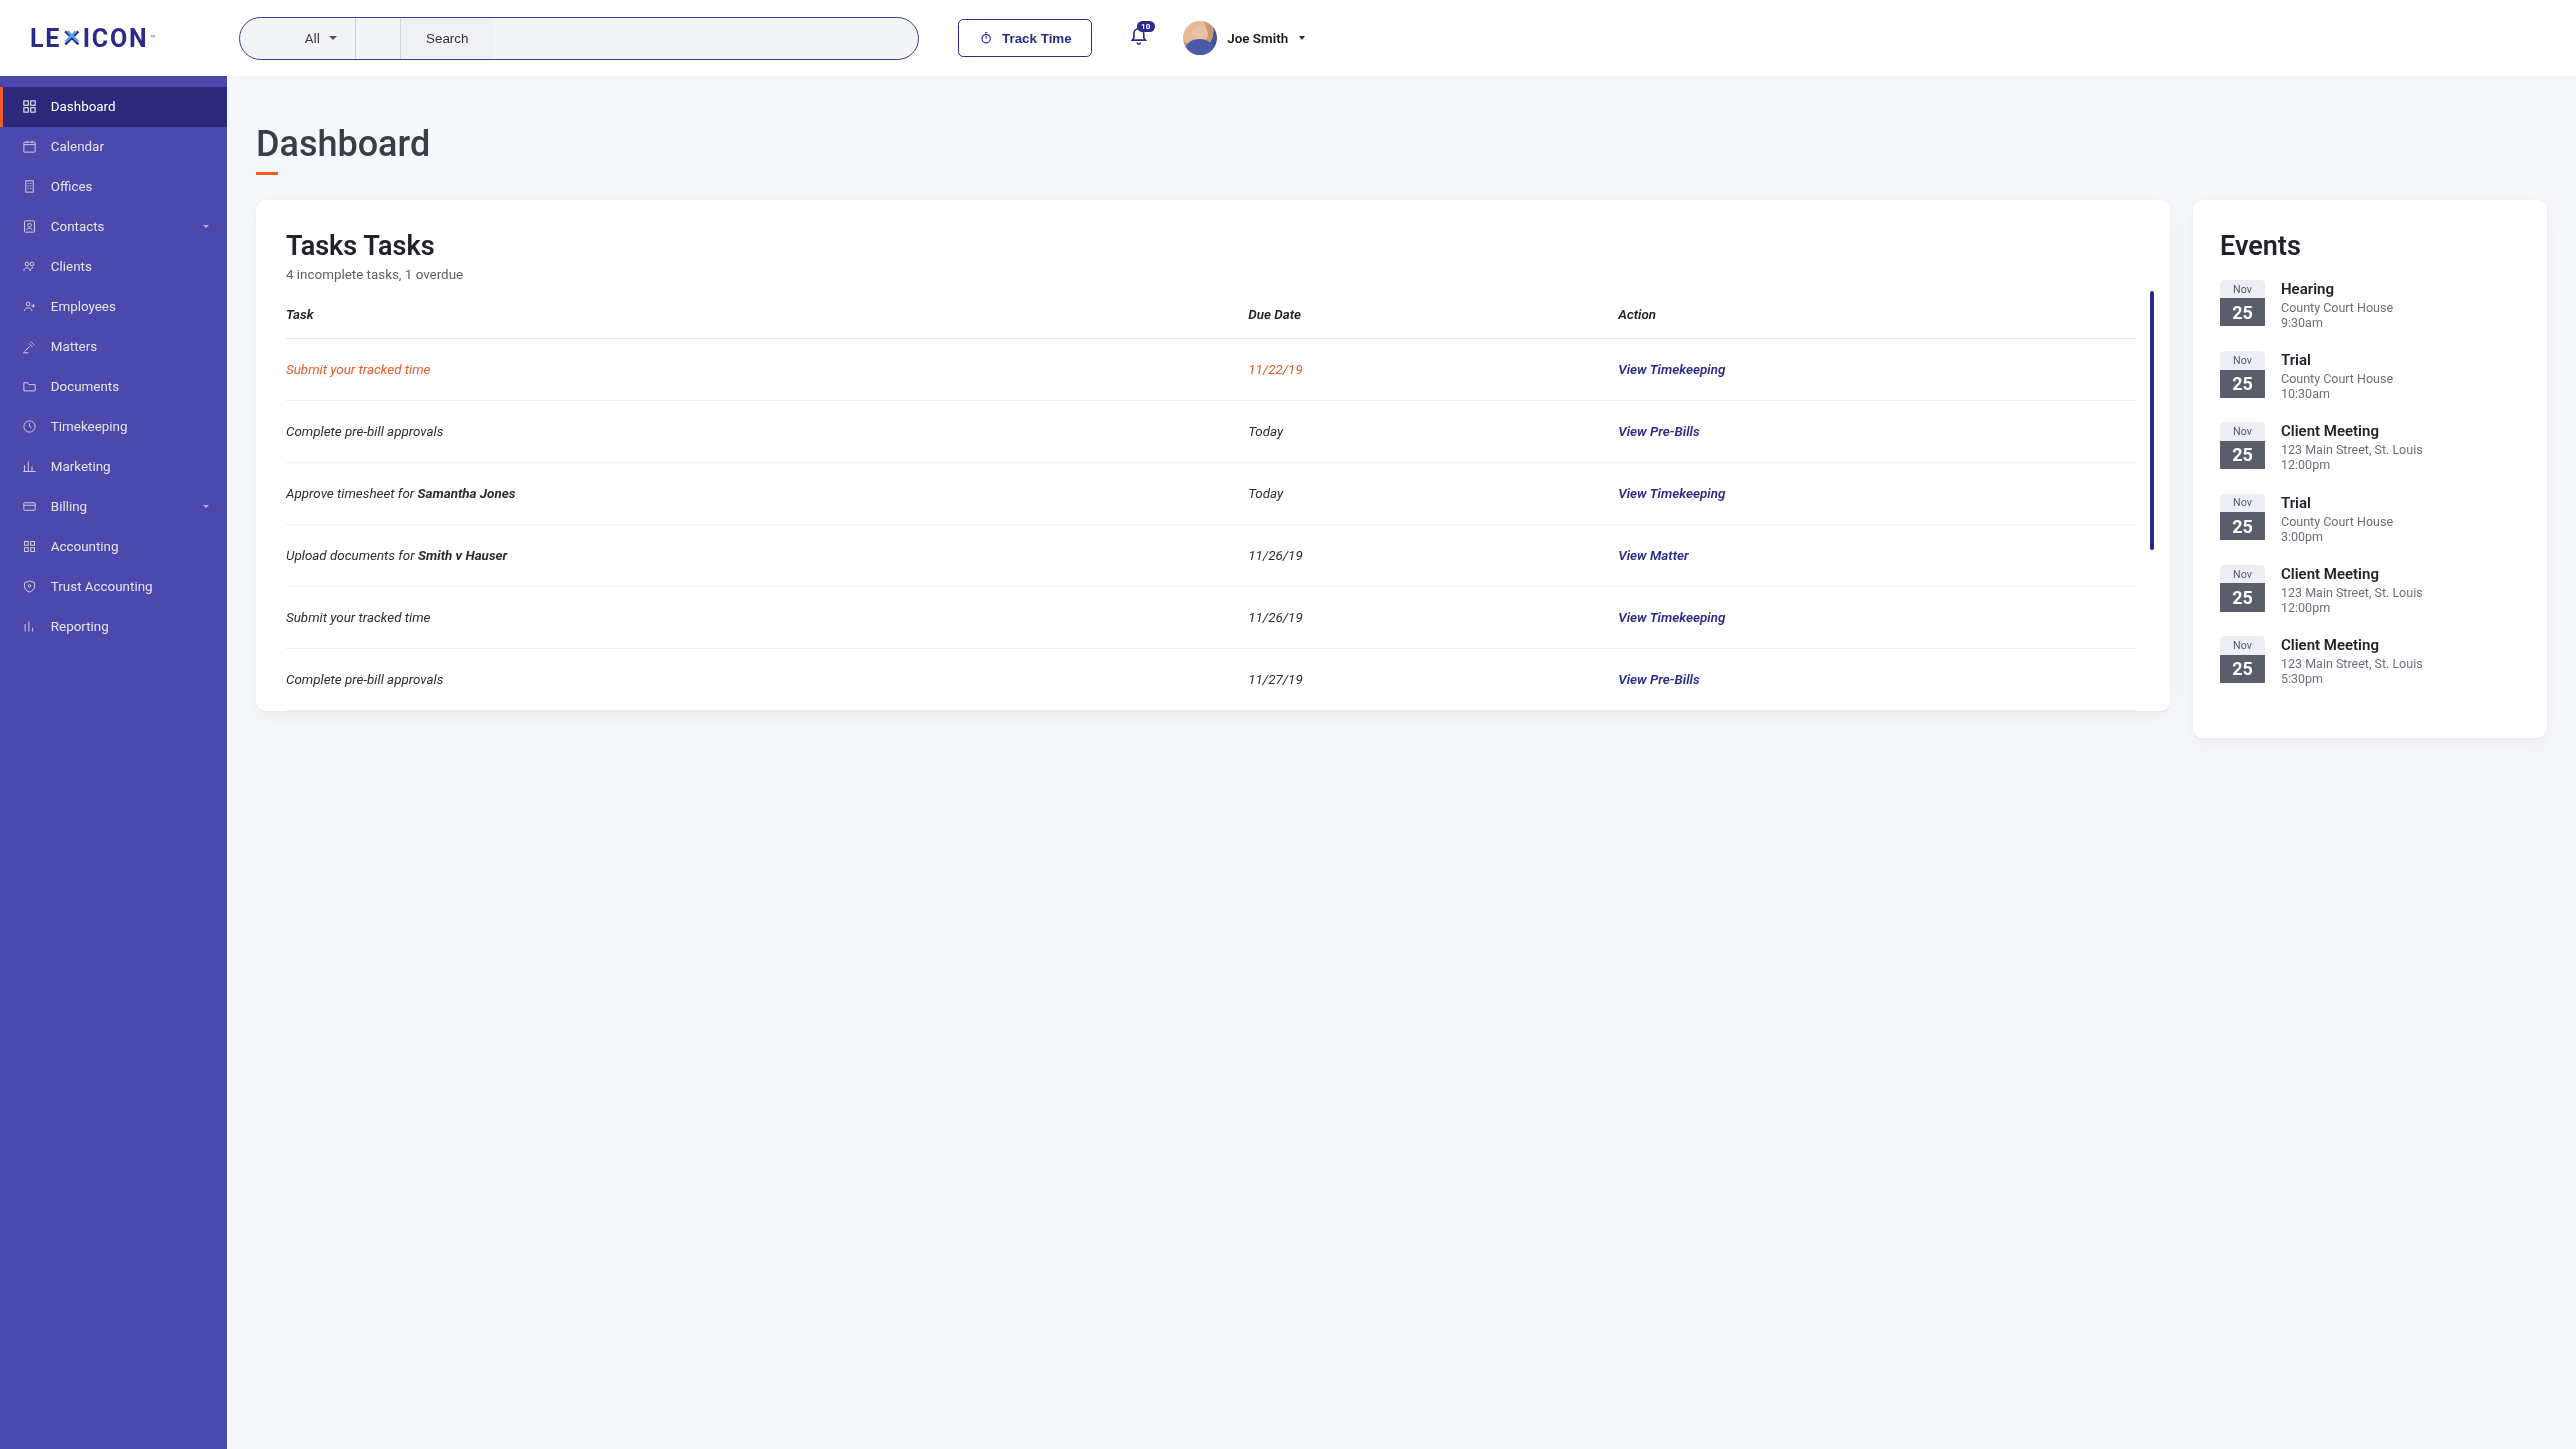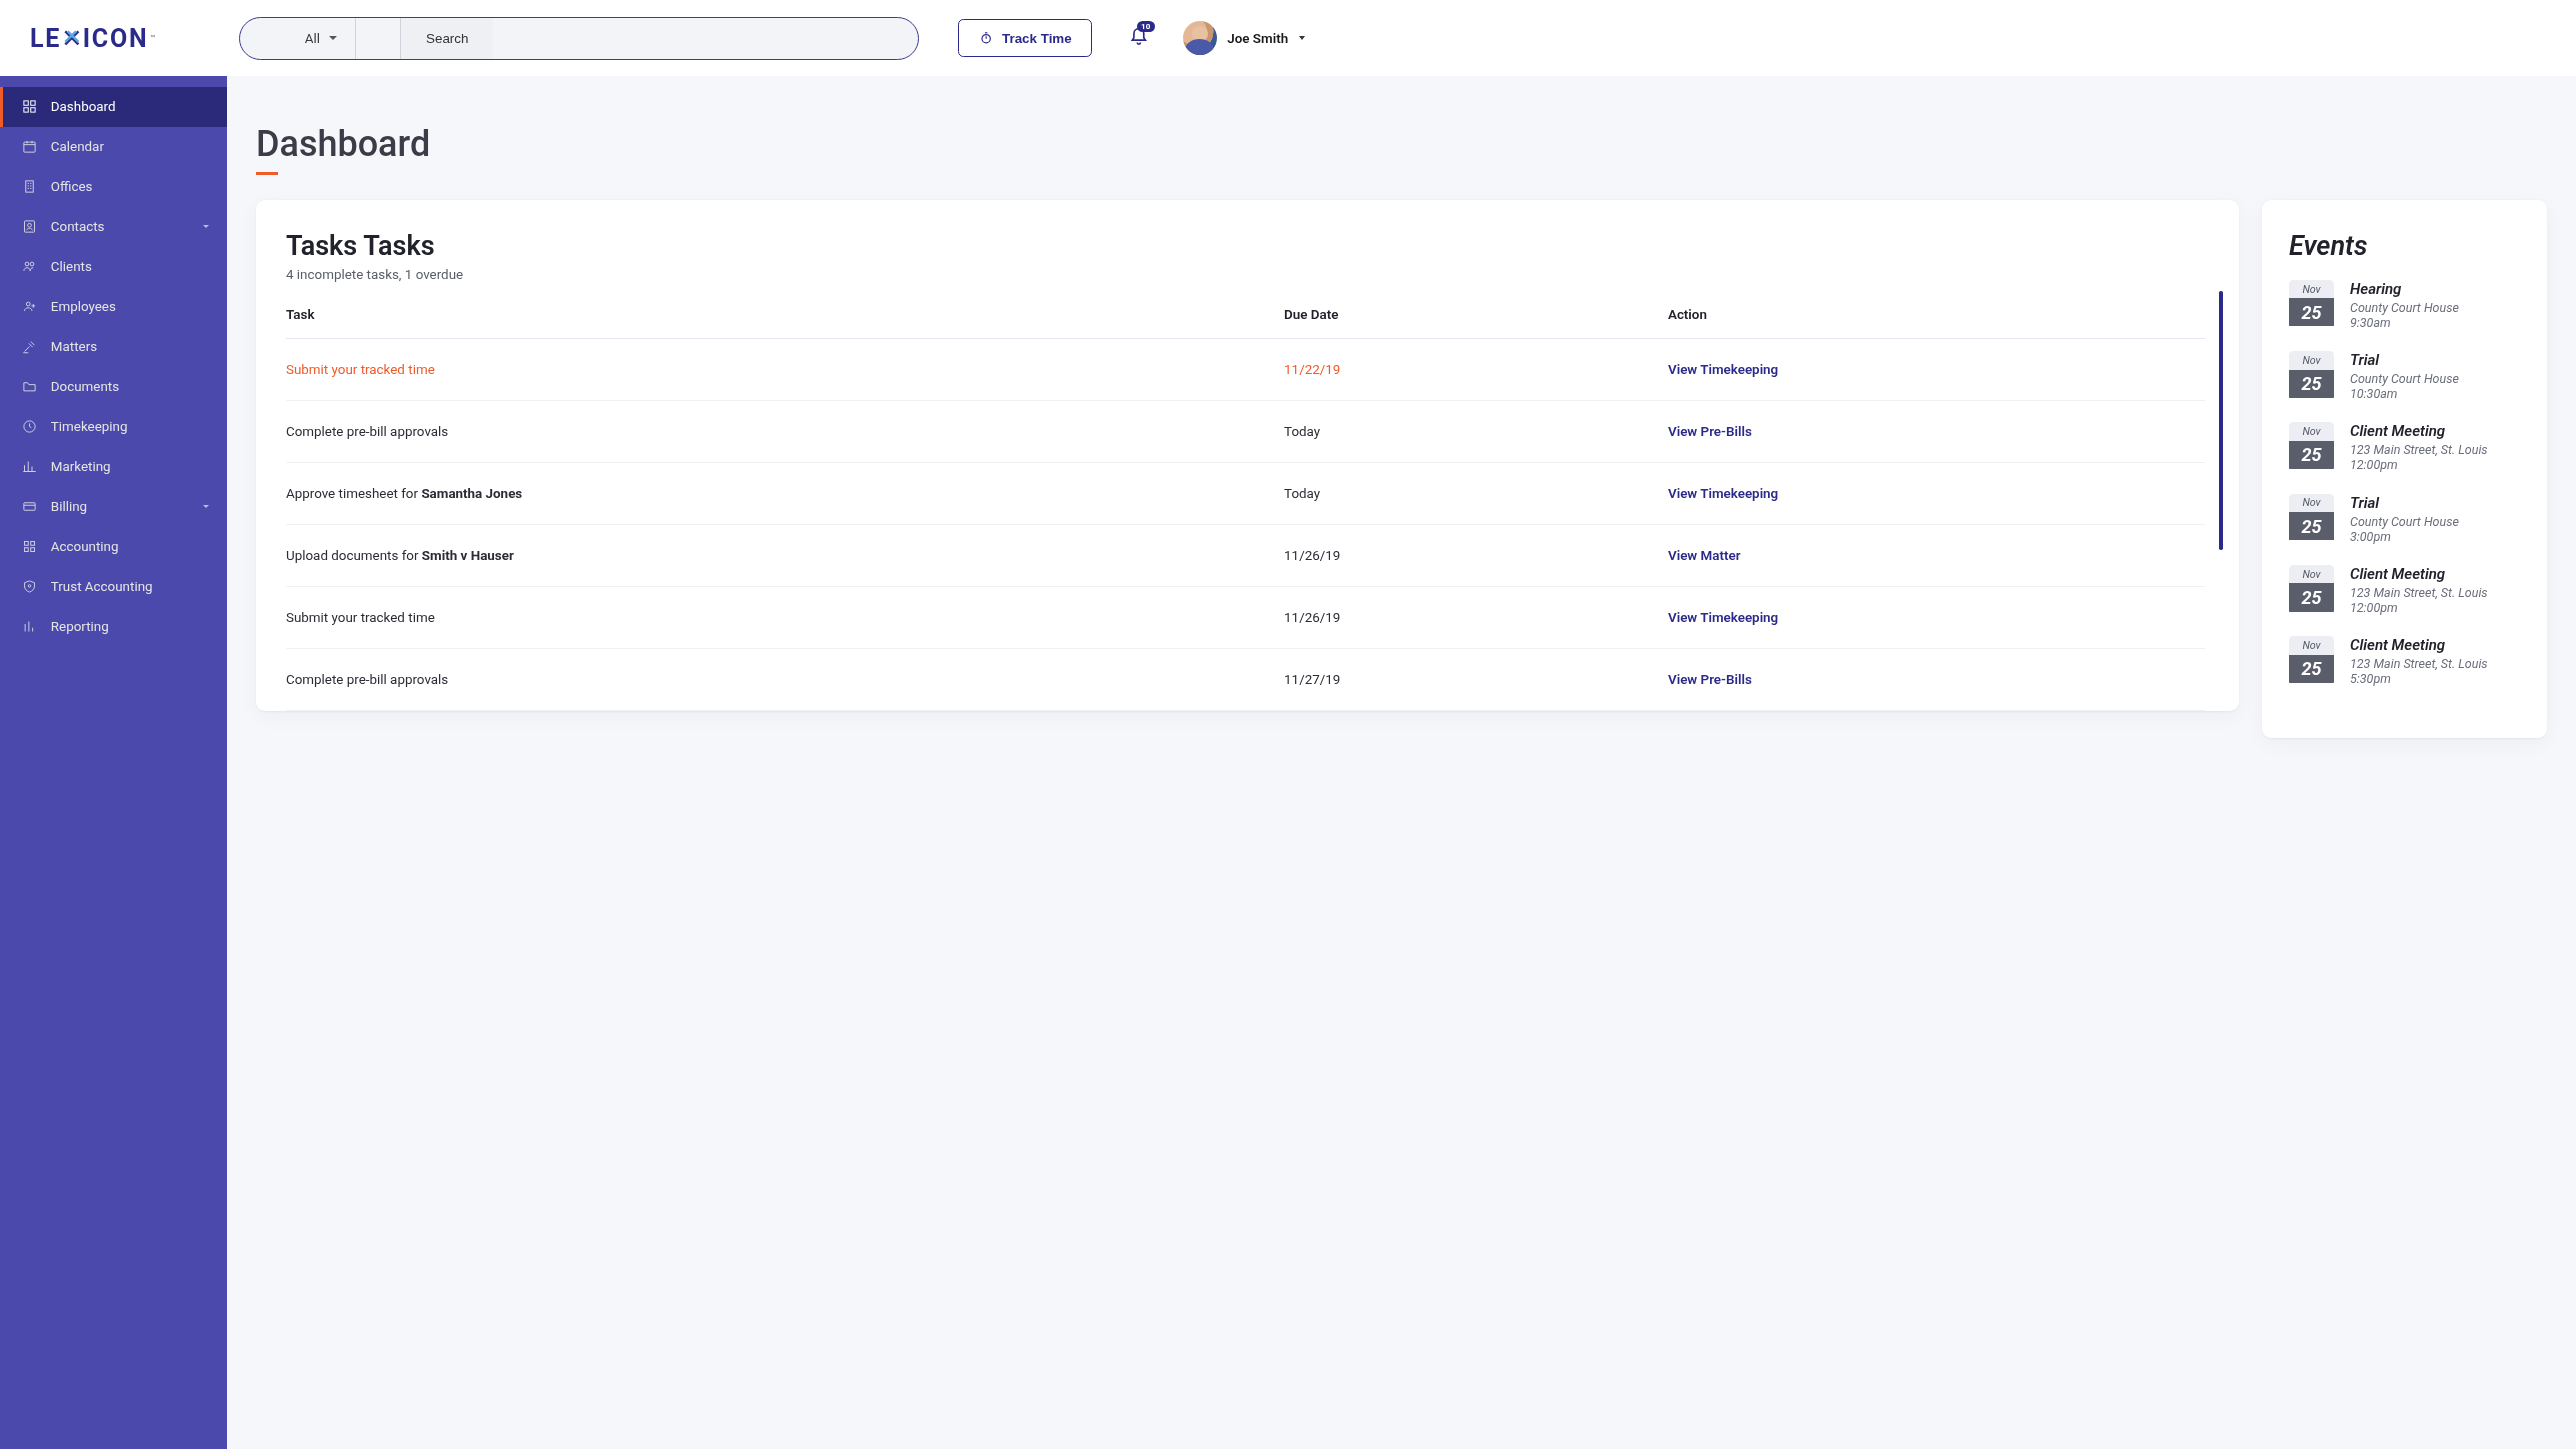"Events" .card.events { font-style: italic -> none; width: 285px -> 354px }
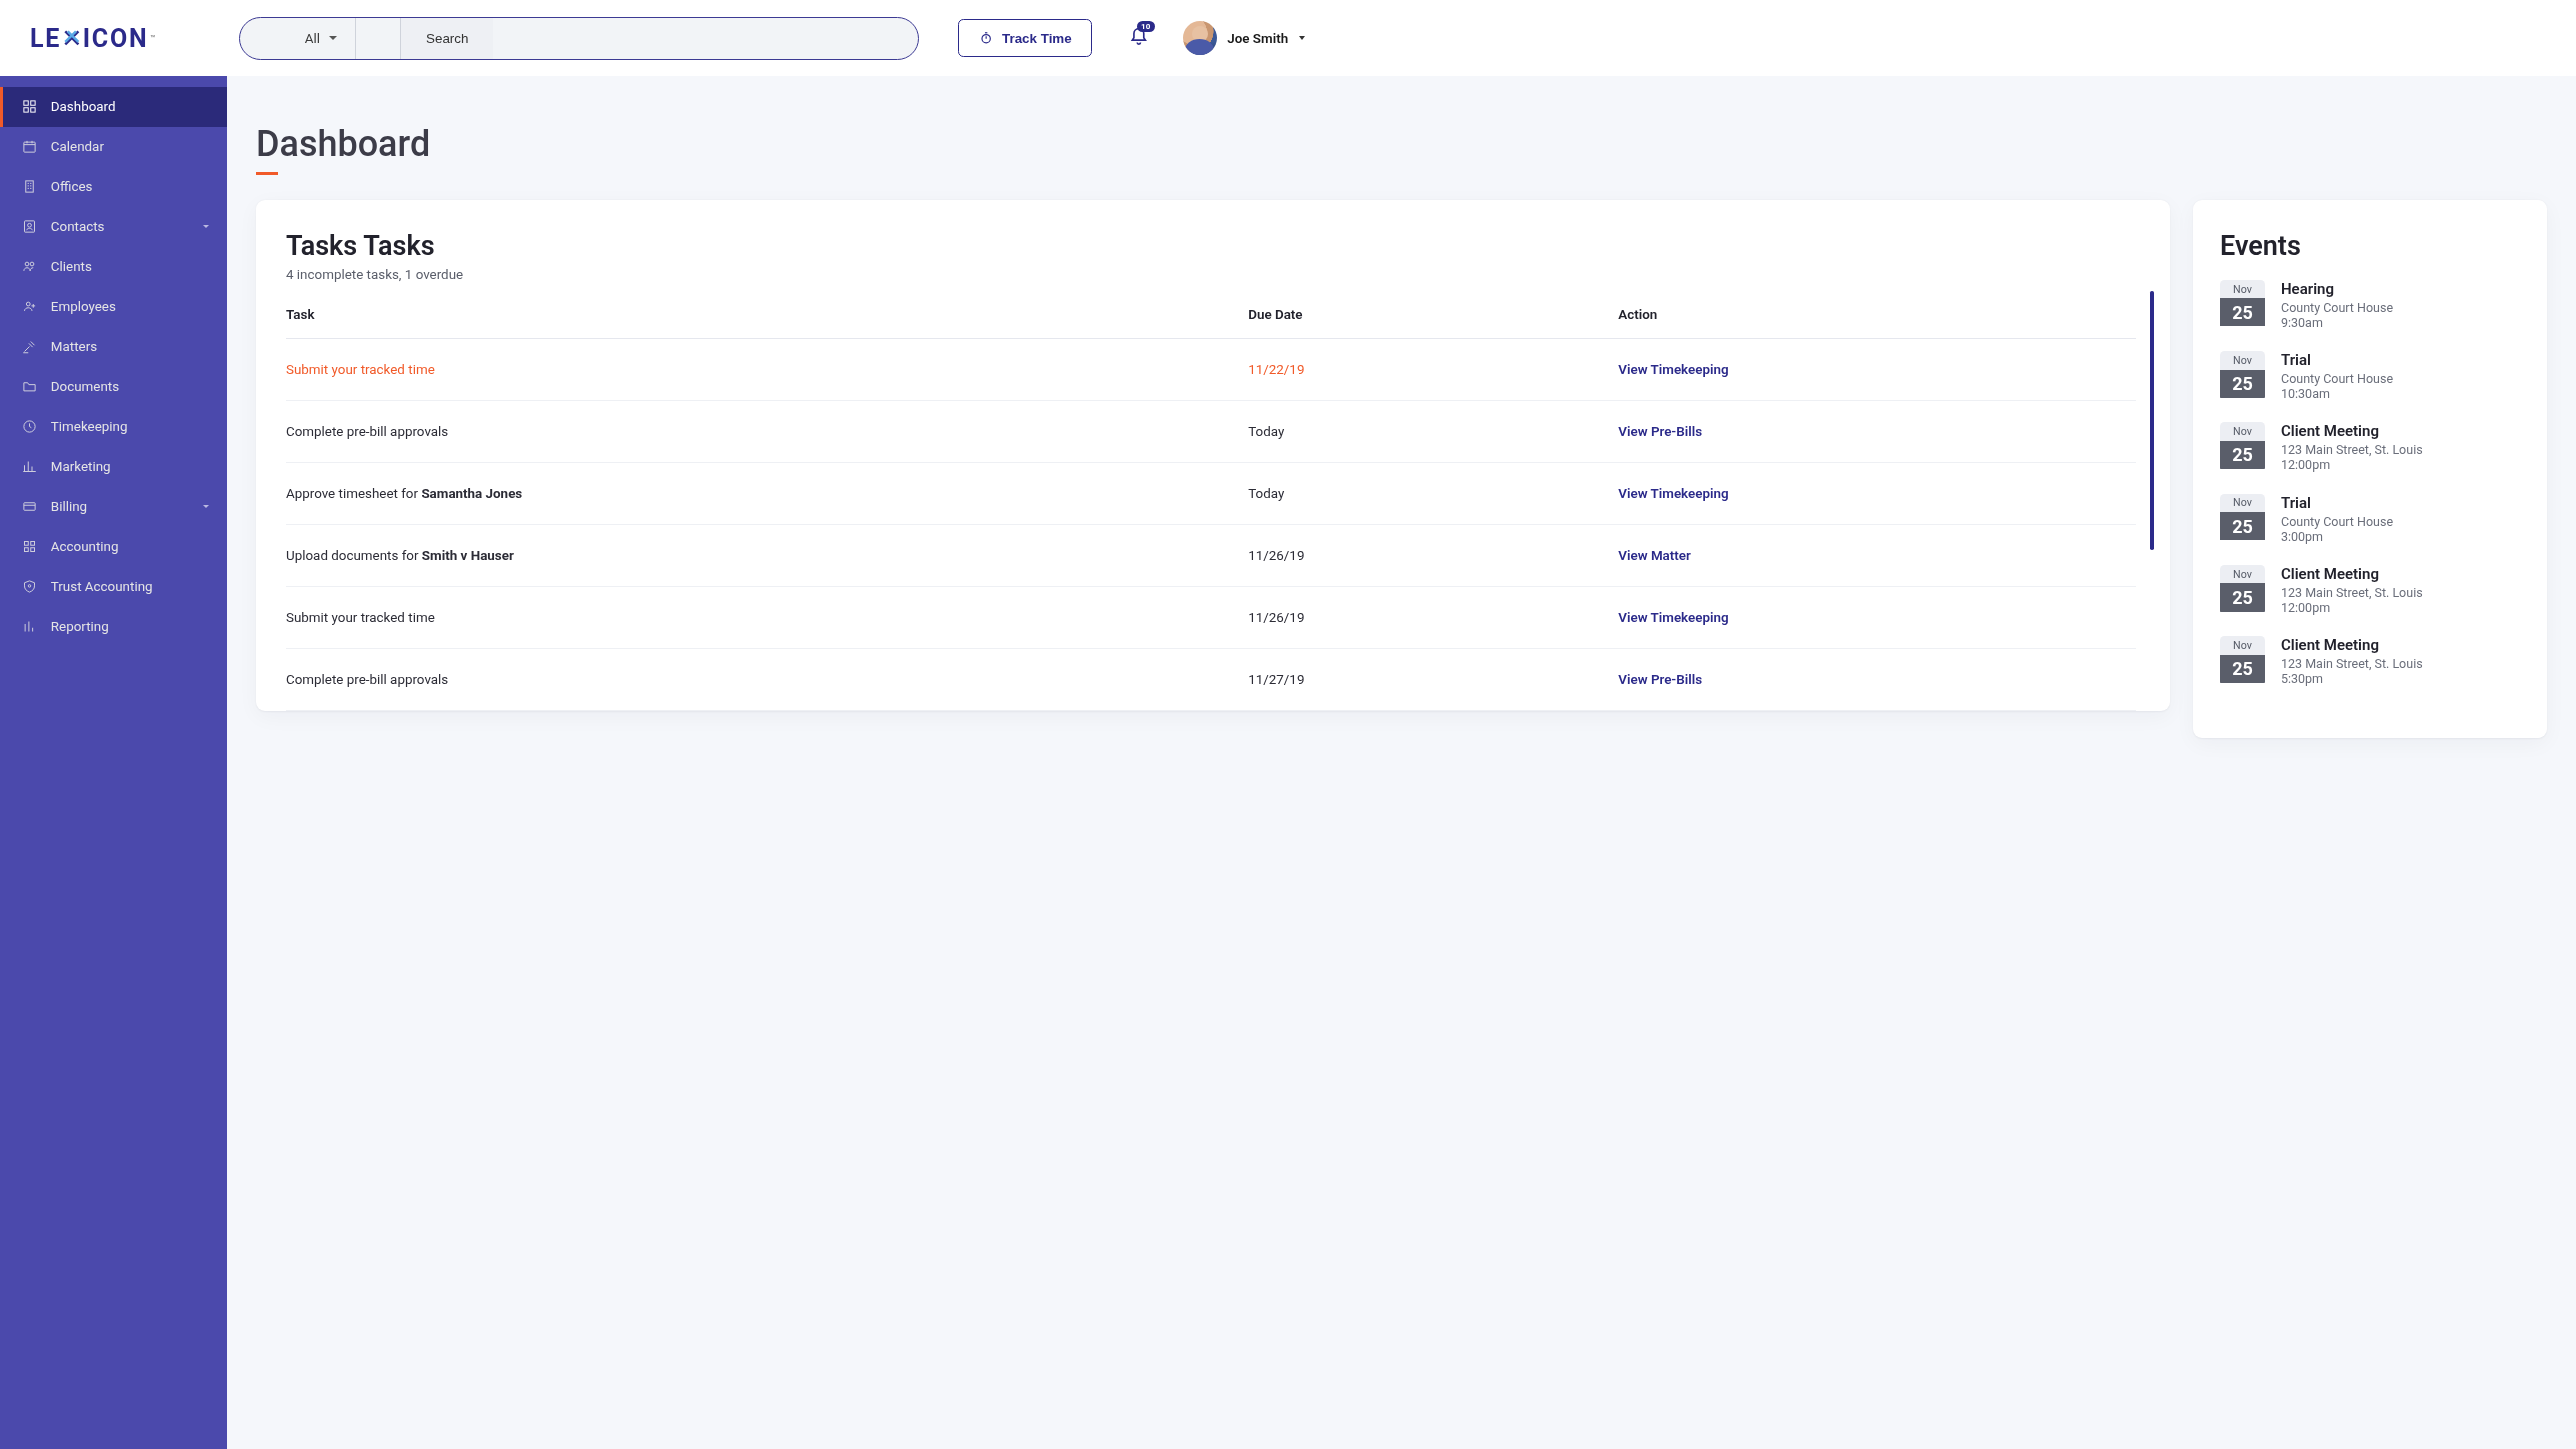"Task" table { font-style: none -> italic }
